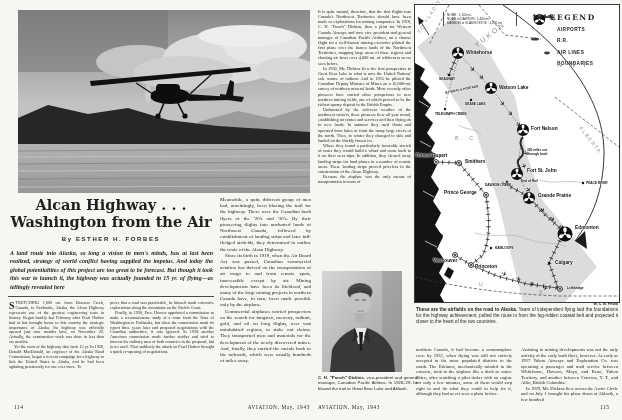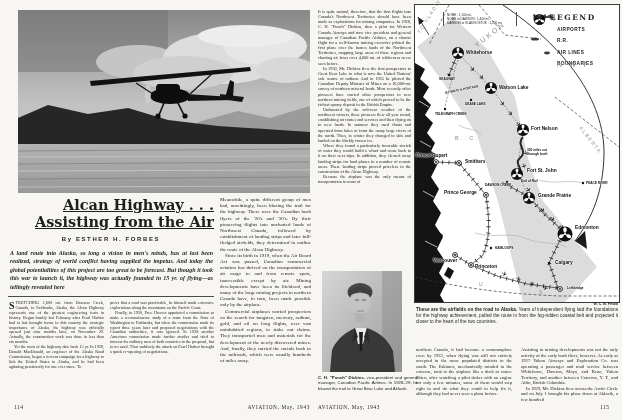"Alcan Highway . . ." #title { text-align: right -> center; text-decoration: underline -> none }
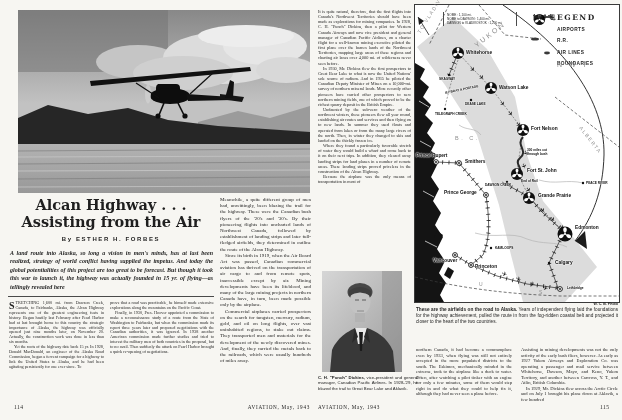"Assisting from the Air" div { text: Assisting -> Washington }
